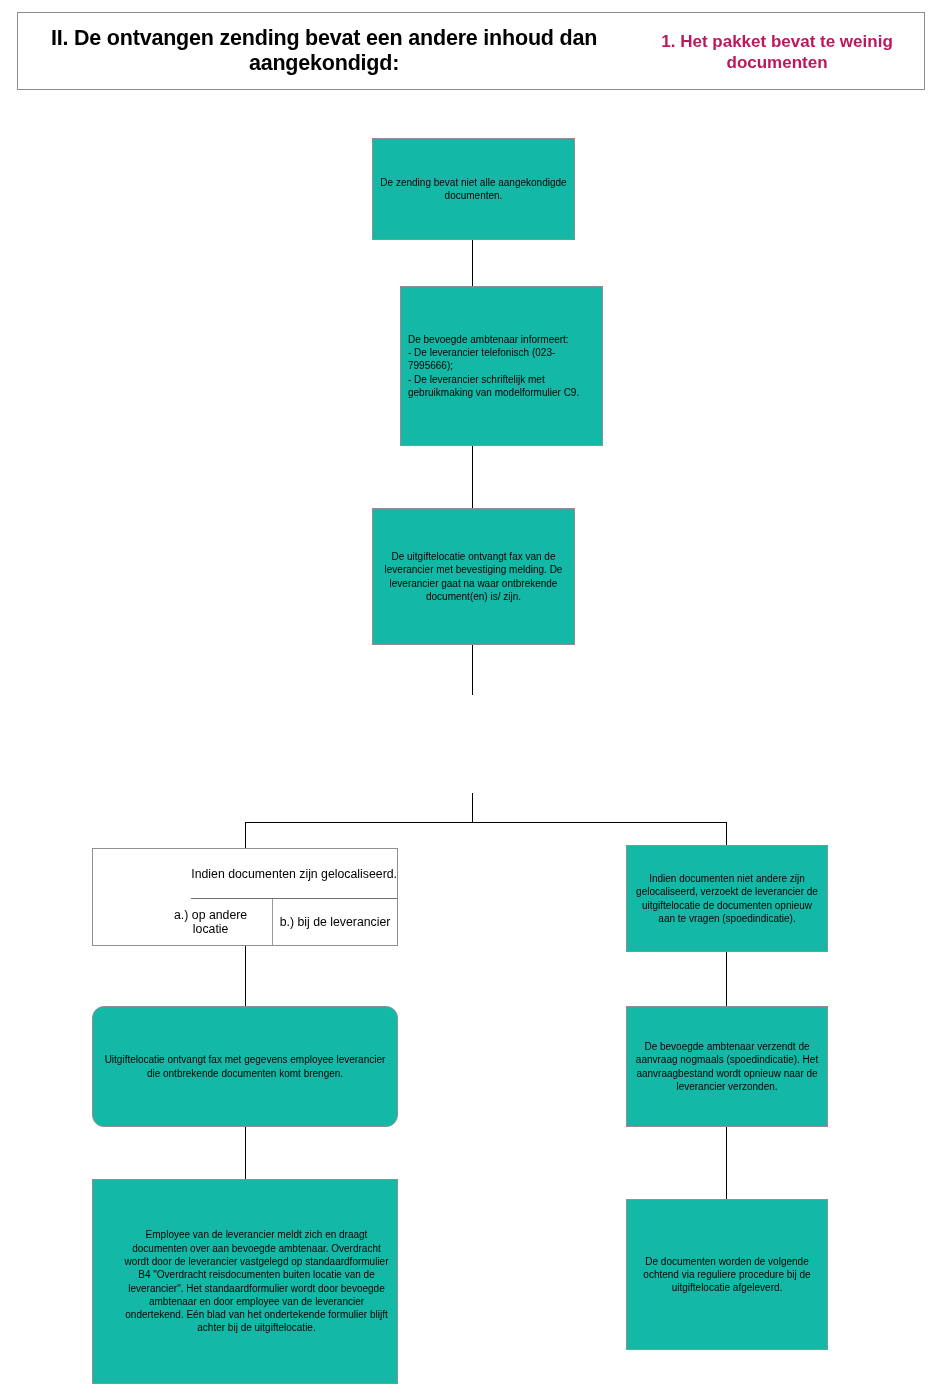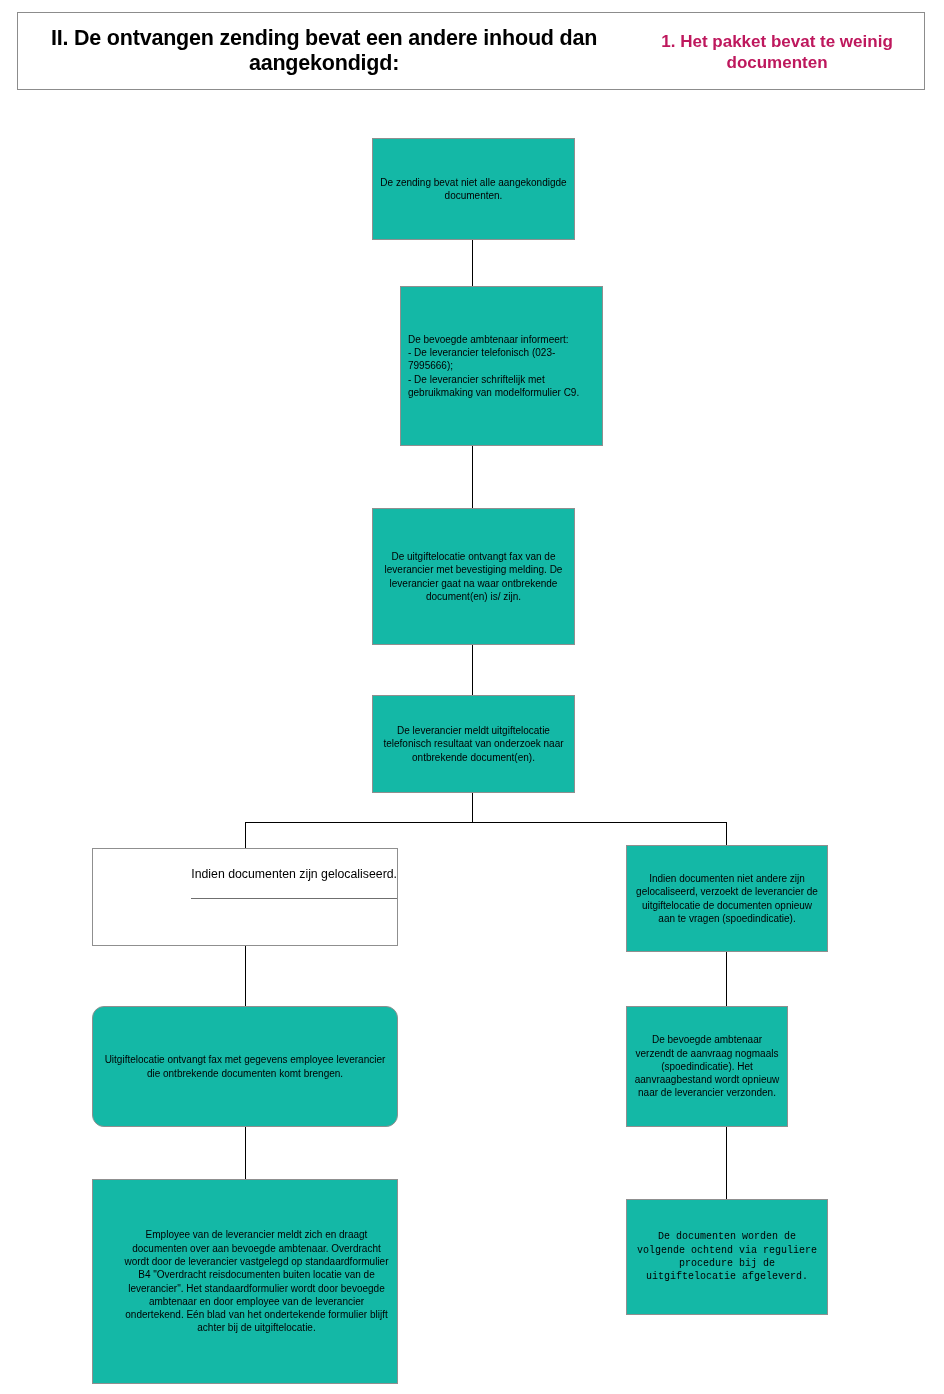"De leverancier meldt uitgiftelocatie" div.node { html: <div> <span>De leverancier meldt uitgiftelocatie telefonisch resultaat van onderzoek naar ontbrekende document(en).</span> </div> -> none }
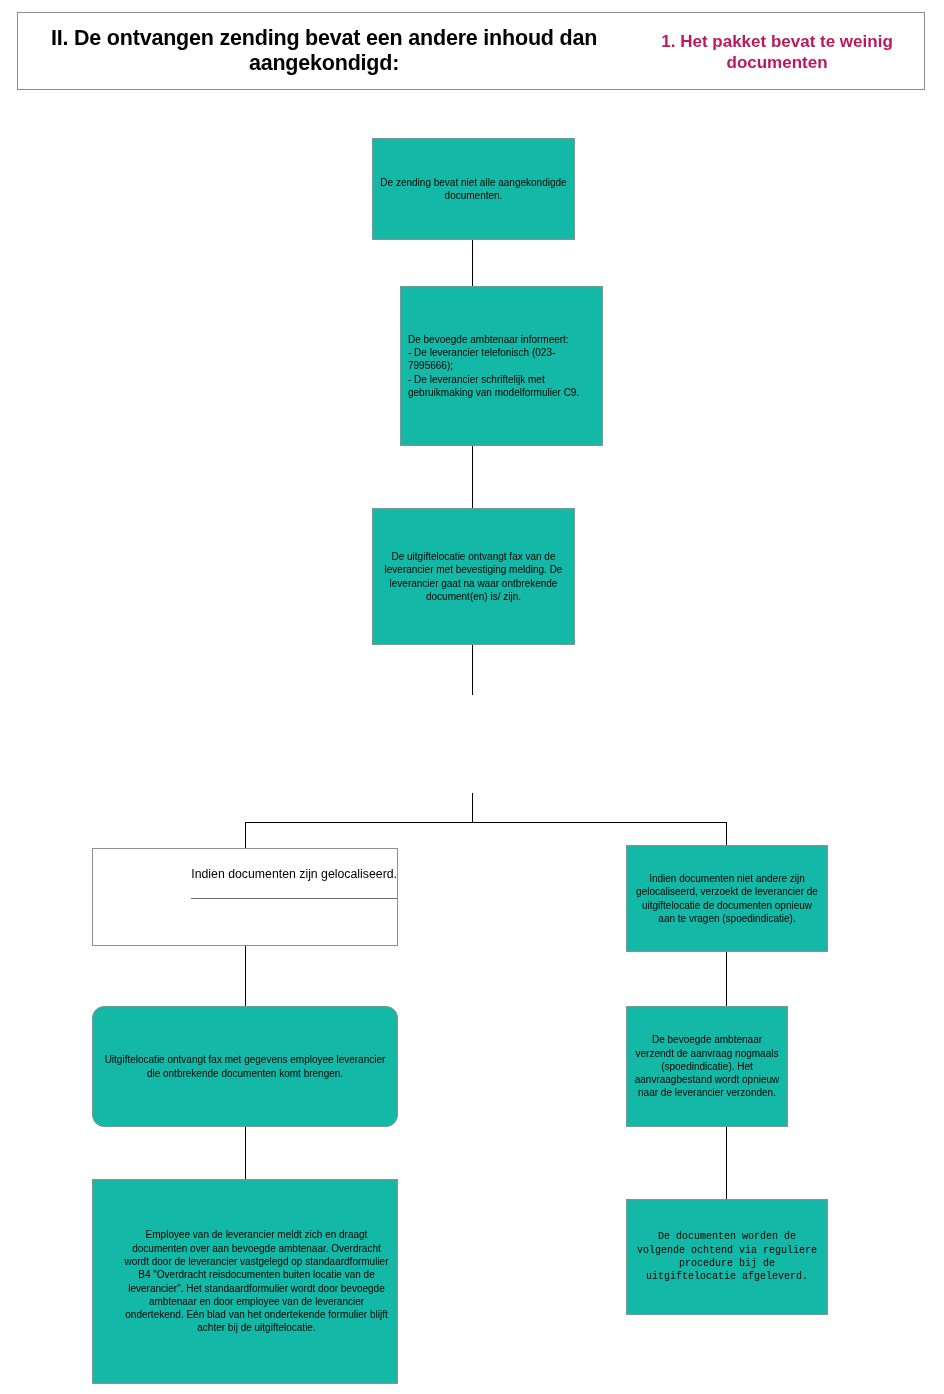"a.) op andere locatie" div.split-row { html: none -> <div> <div> <span>a.) op andere locatie</span> </div> <div> <span>b.) bij de leverancier</span> </div> </div> }
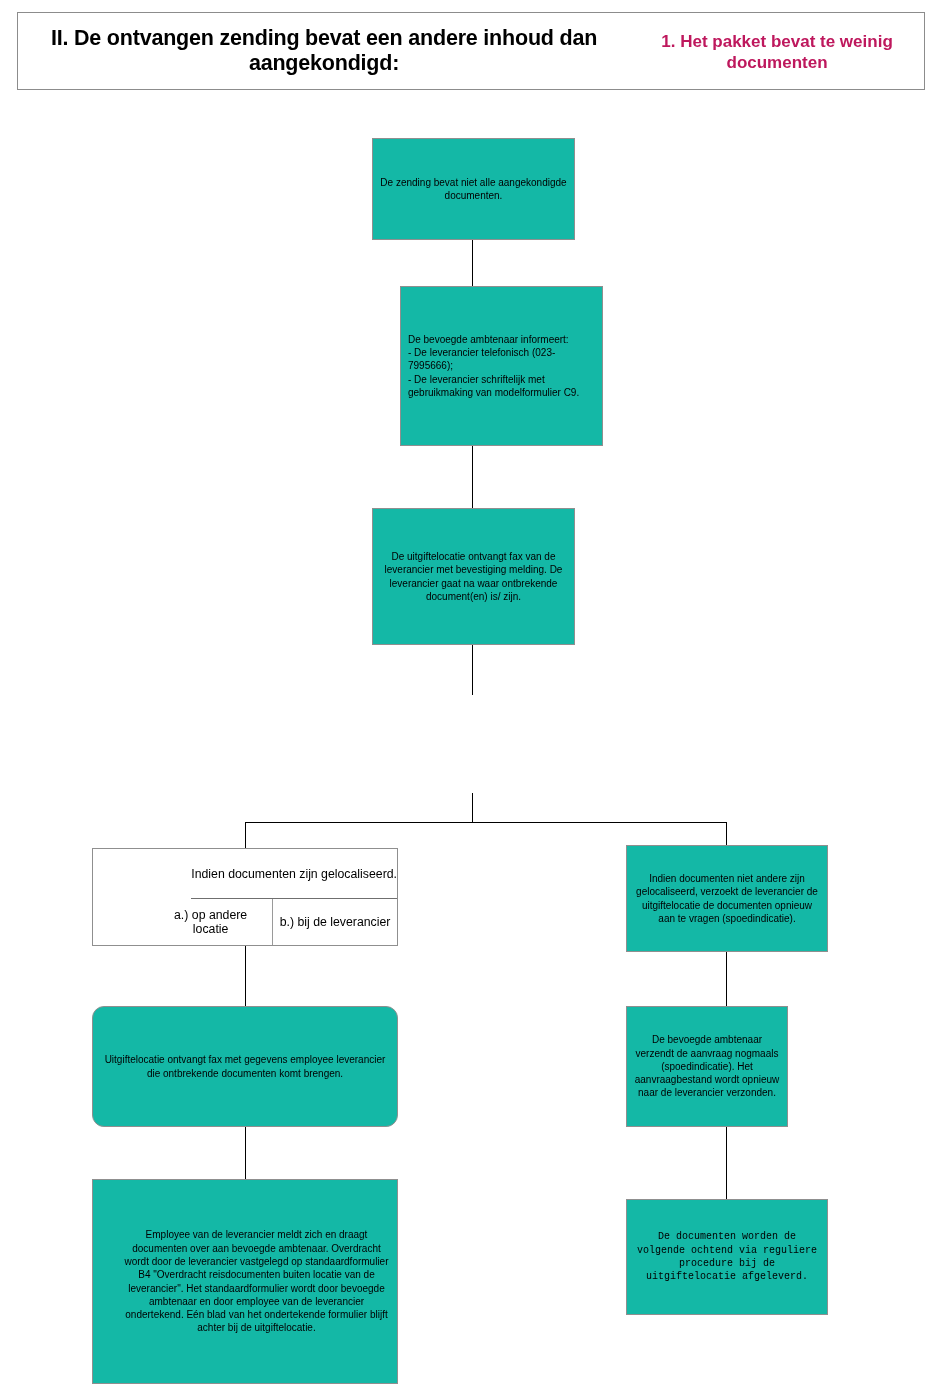"De bevoegde ambtenaar verzendt de" div.node { width: 162px -> 202px }
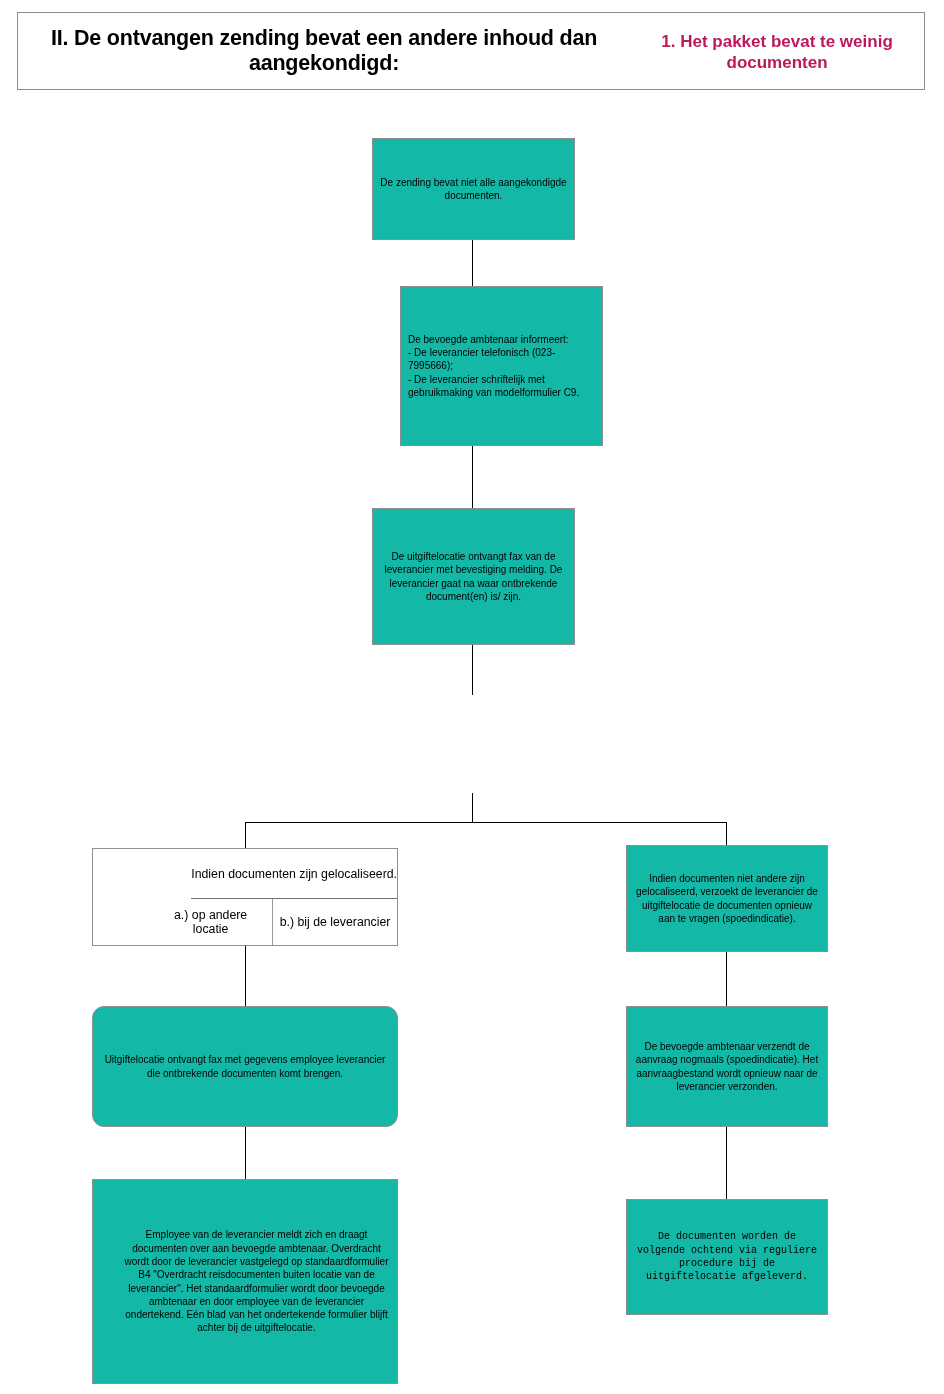"De documenten worden de volgende" div.node { font-family: Liberation Mono, monospace -> none; height: 116px -> 151px }
